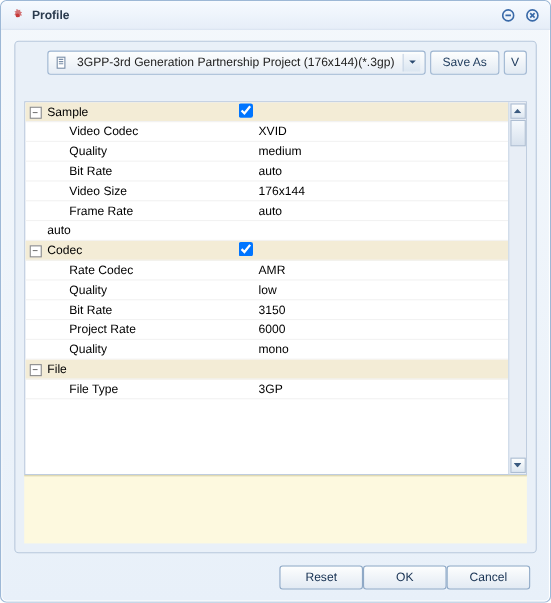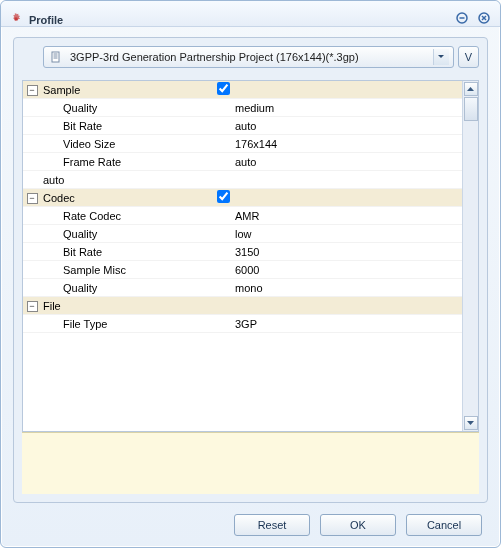"Profile" .titlebar { align-items: flex-end -> center }
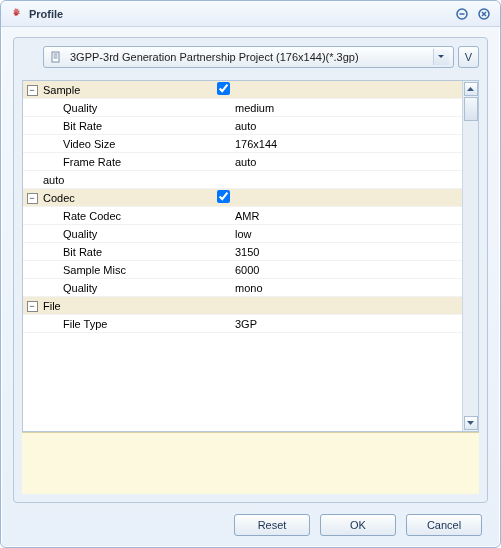"3GPP-3rd Generation Partnership Project" .toolbar { margin-bottom: 12px -> 24px }
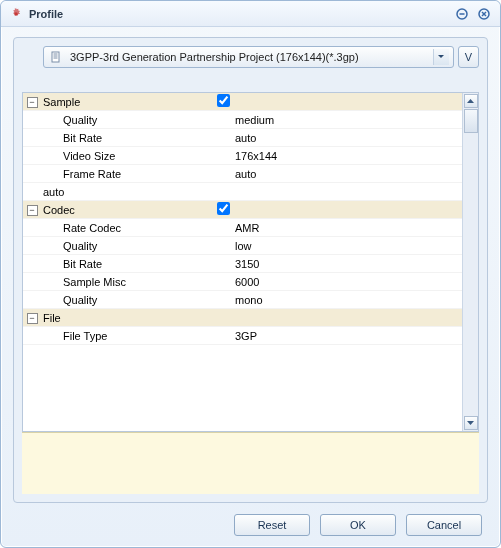"Save As" div.tbtn { html: none -> <div> <span>Save As</span> </div> }
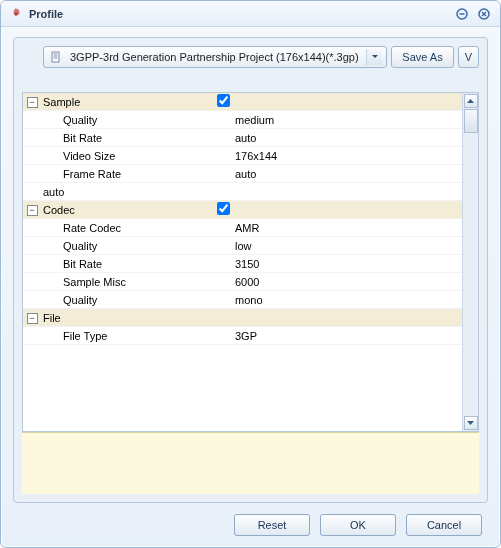"Video Codec" div.row { html: none -> <div> <span></span> <span>Video Codec</span> <span>XVID</span> </div> }
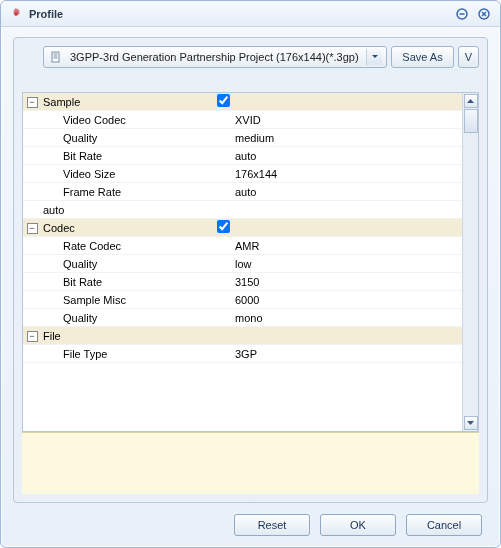"Sample Misc" span.label-cell { text: Sample Misc -> Project Rate }
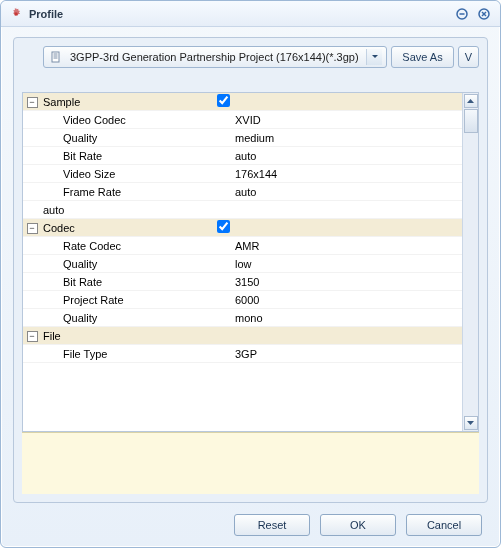"Reset" .footer { gap: 10px -> none }
